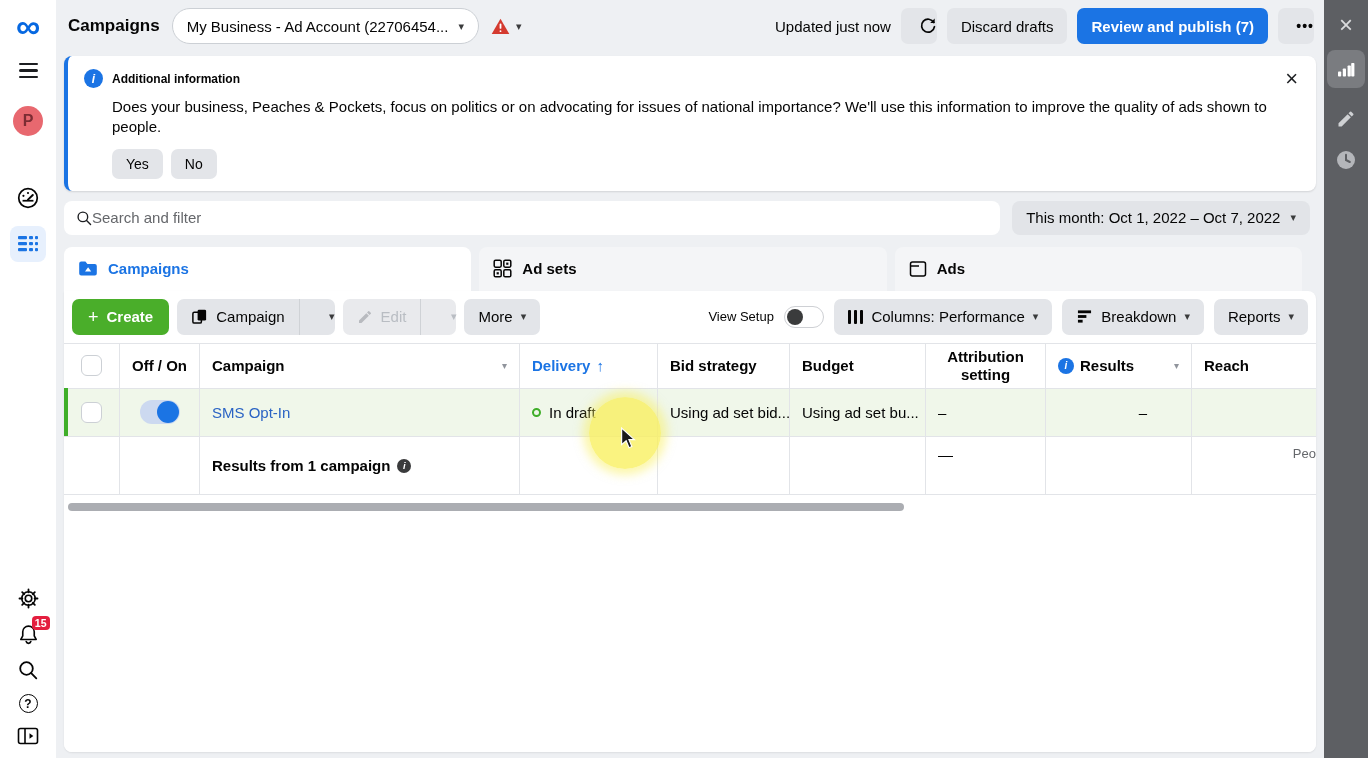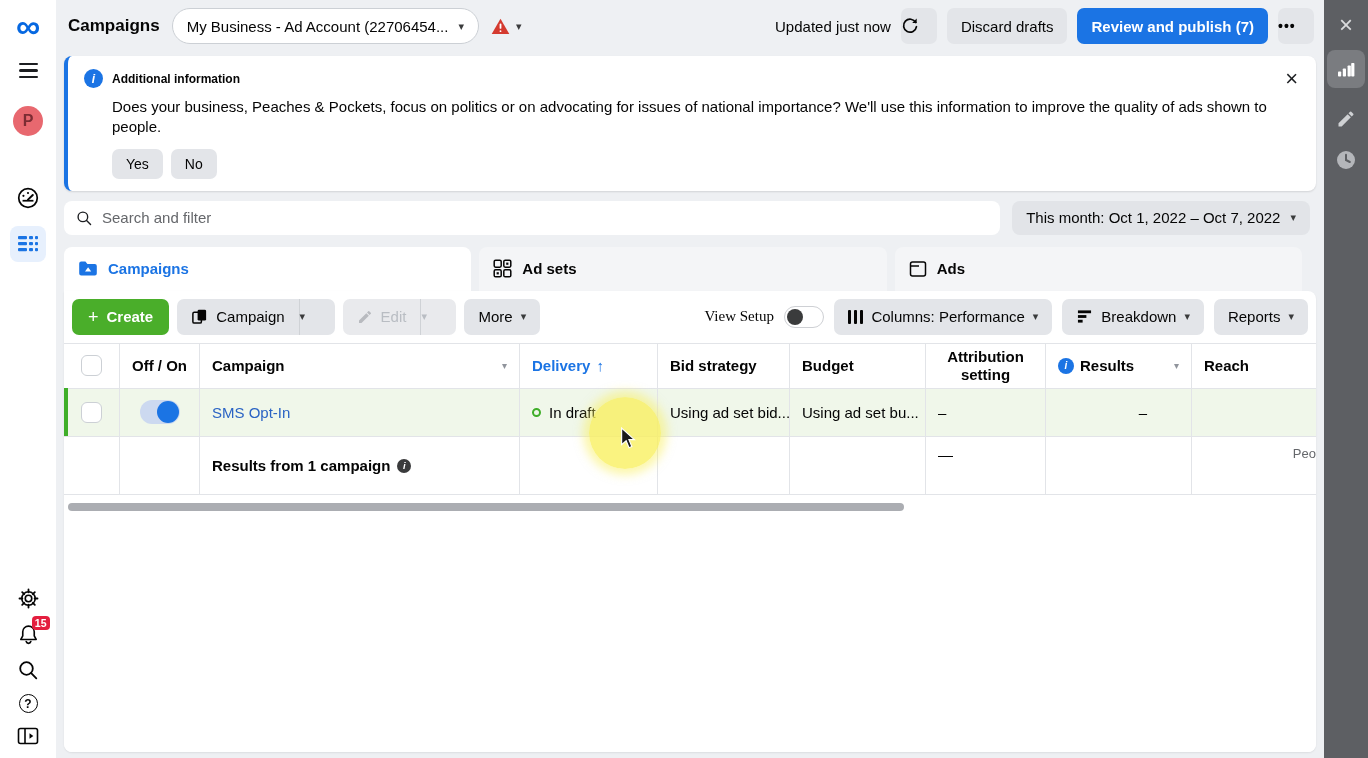"Discard drafts" .btn { justify-content: flex-start -> flex-end }
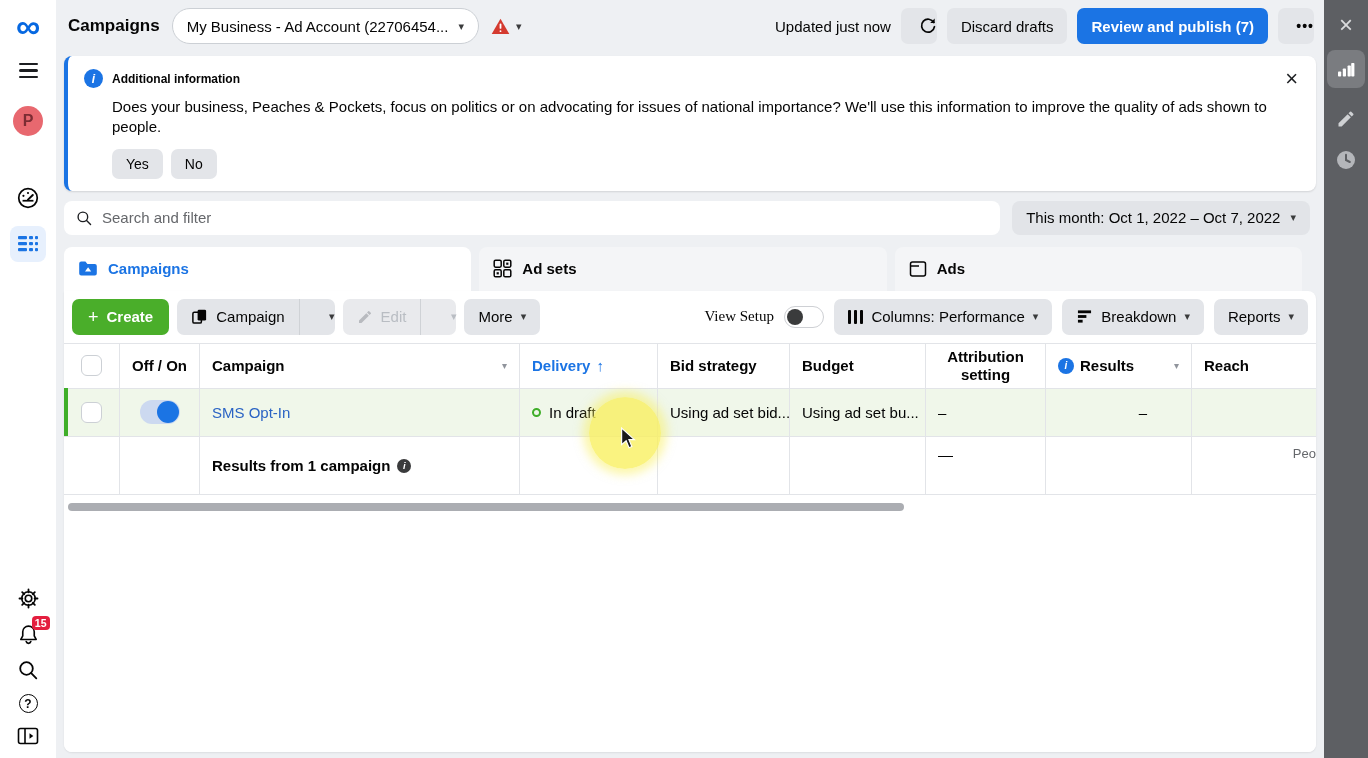"Search and filter" .search-box { gap: 10px -> none }
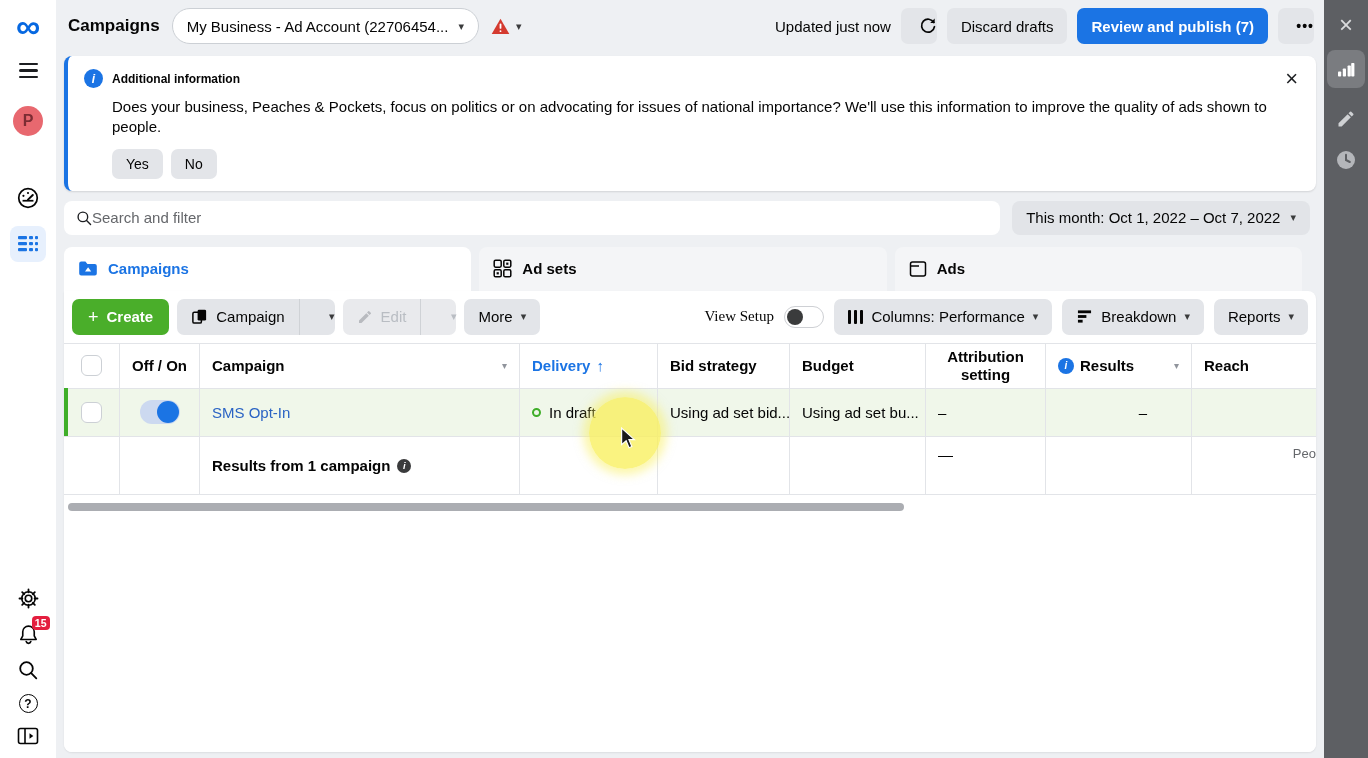"View Setup" .view-setup-label { font-family: Liberation Serif, serif -> none; font-size: 15px -> 13px }
